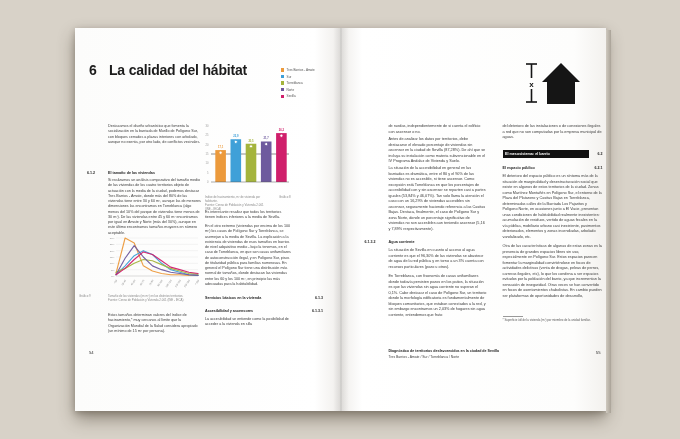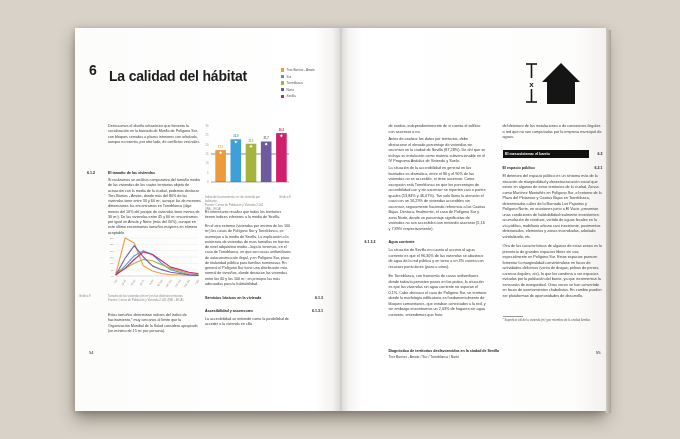"La calidad del hábitat" div.b { top: 40px -> 34px }
